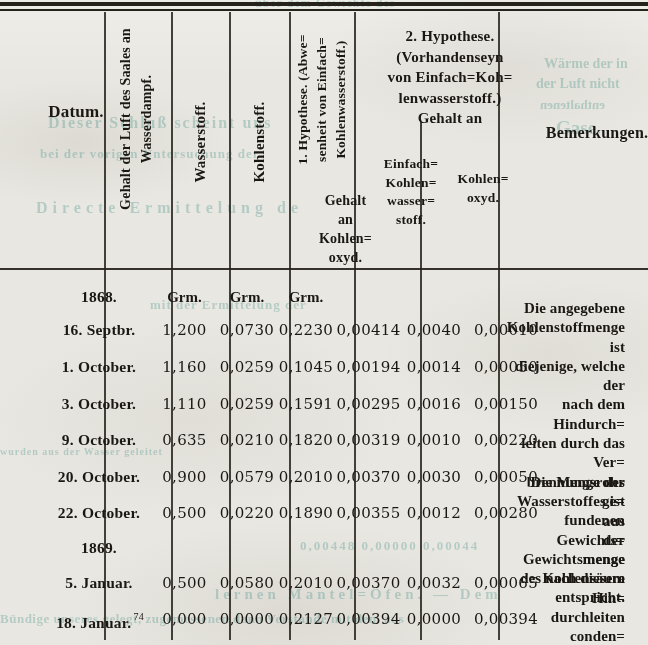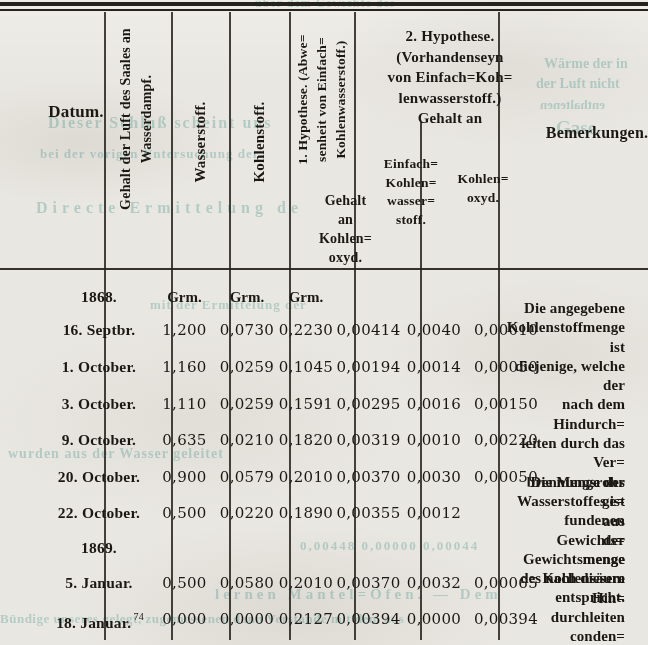"wurden aus der Wasser geleitet" div.ghost { font-size: 14px -> 10px; left: 8px -> 0 }
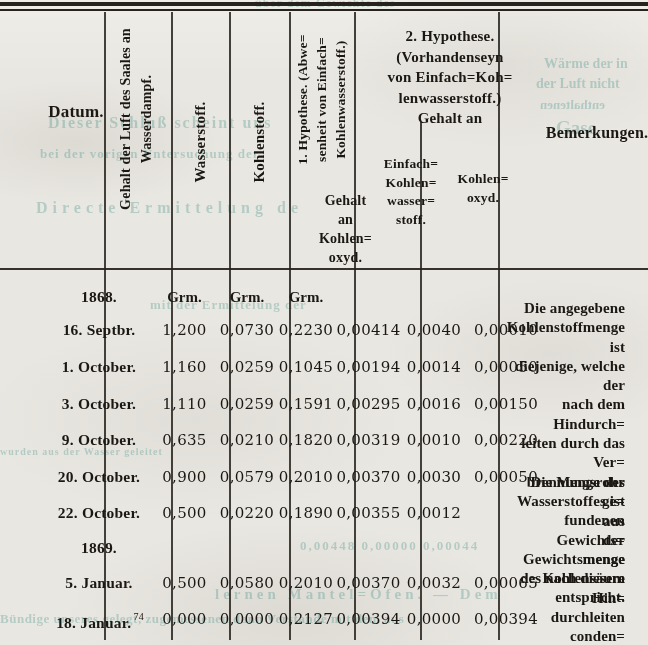"0,00280" div.c { html: none -> <div>0,00280</div> }
